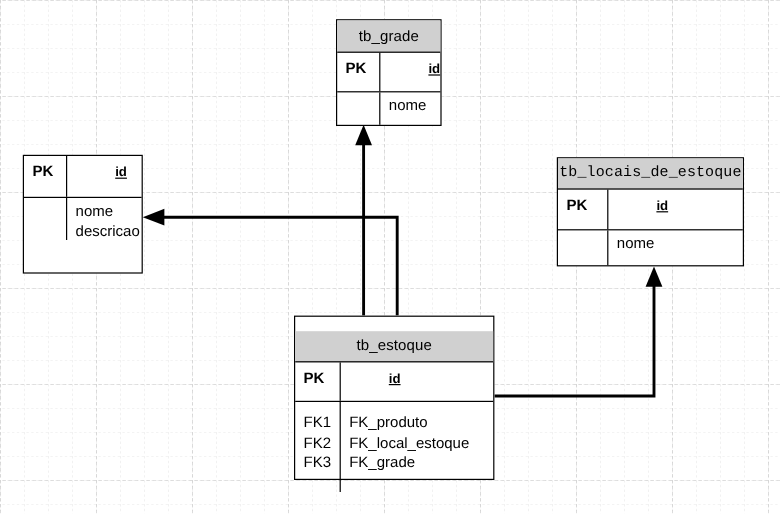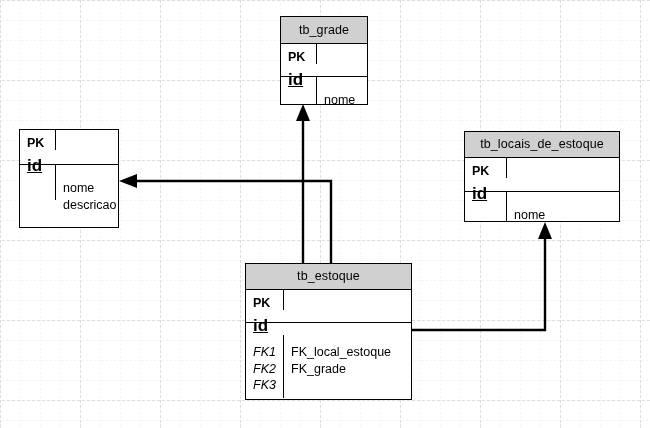"PK" .pk-section { flex-direction: column -> none }
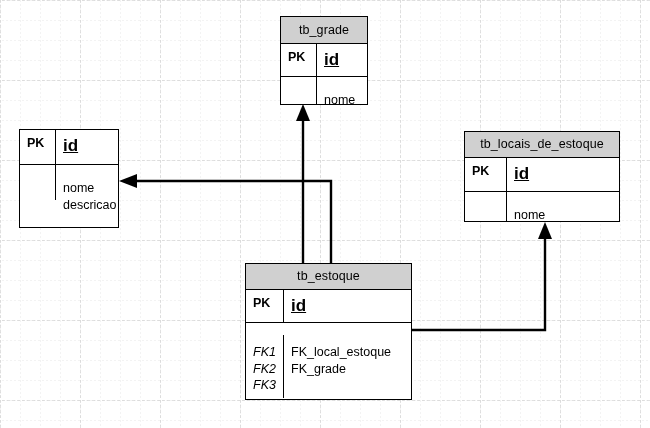"id" .pk-field { font-size: 17px -> 11px; margin-left: none -> 33px }
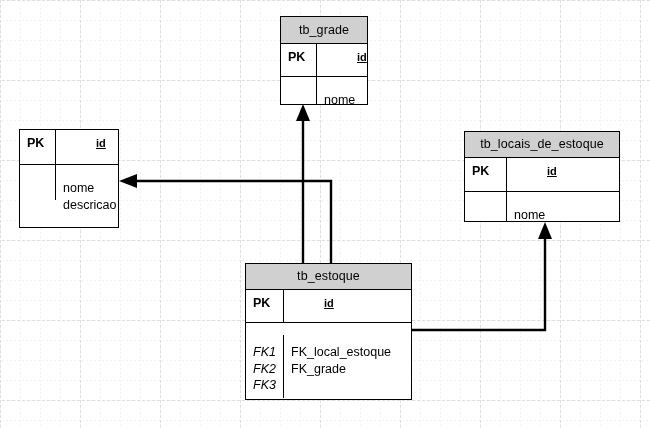"nome" .fk-list, .attr-list { margin-top: 12px -> none }
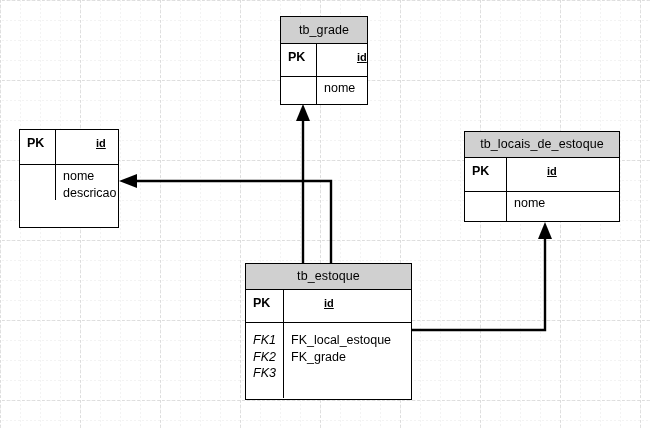"tb_locais_de_estoque" div.ent-header { font-family: none -> Liberation Mono, monospace }
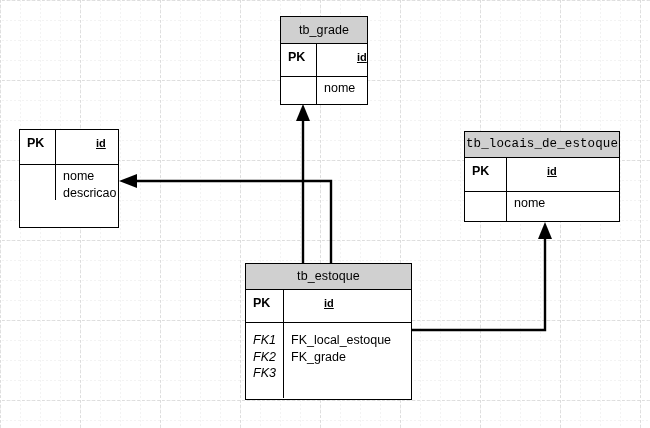"tb_estoque" div.ent-header { margin-top: none -> 12px }
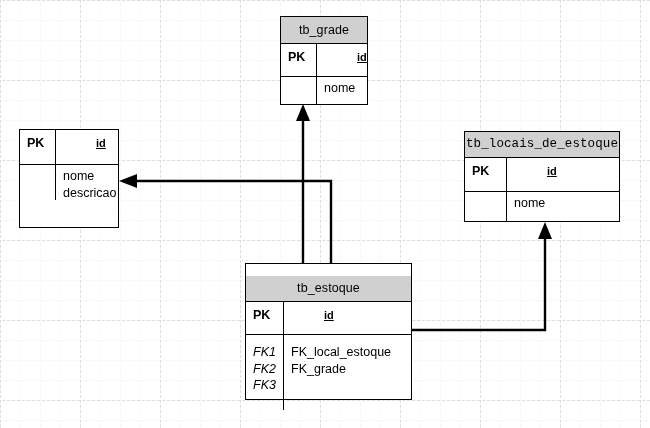"FK1" div.col-key { font-style: italic -> none }
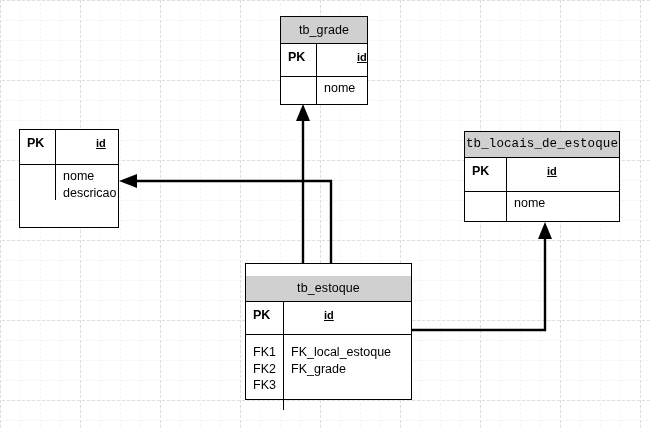"FK_produto" div.row-text { html: none -> <div>FK_produto</div> }
